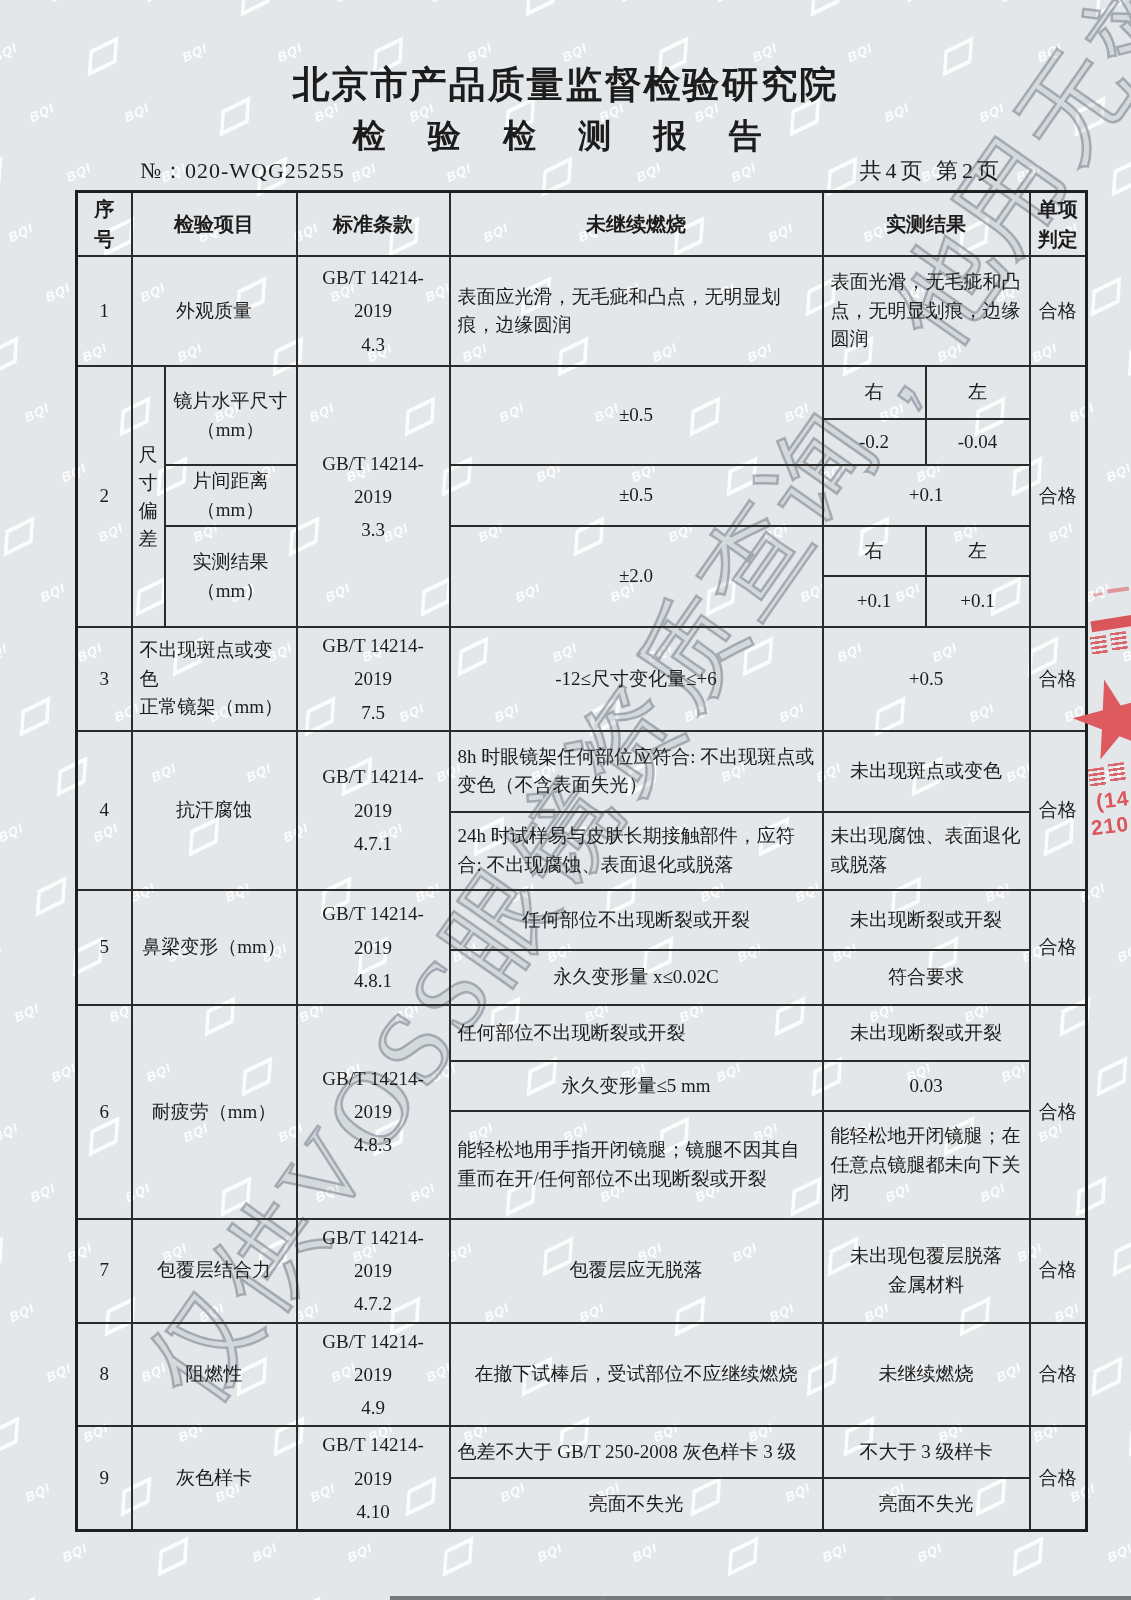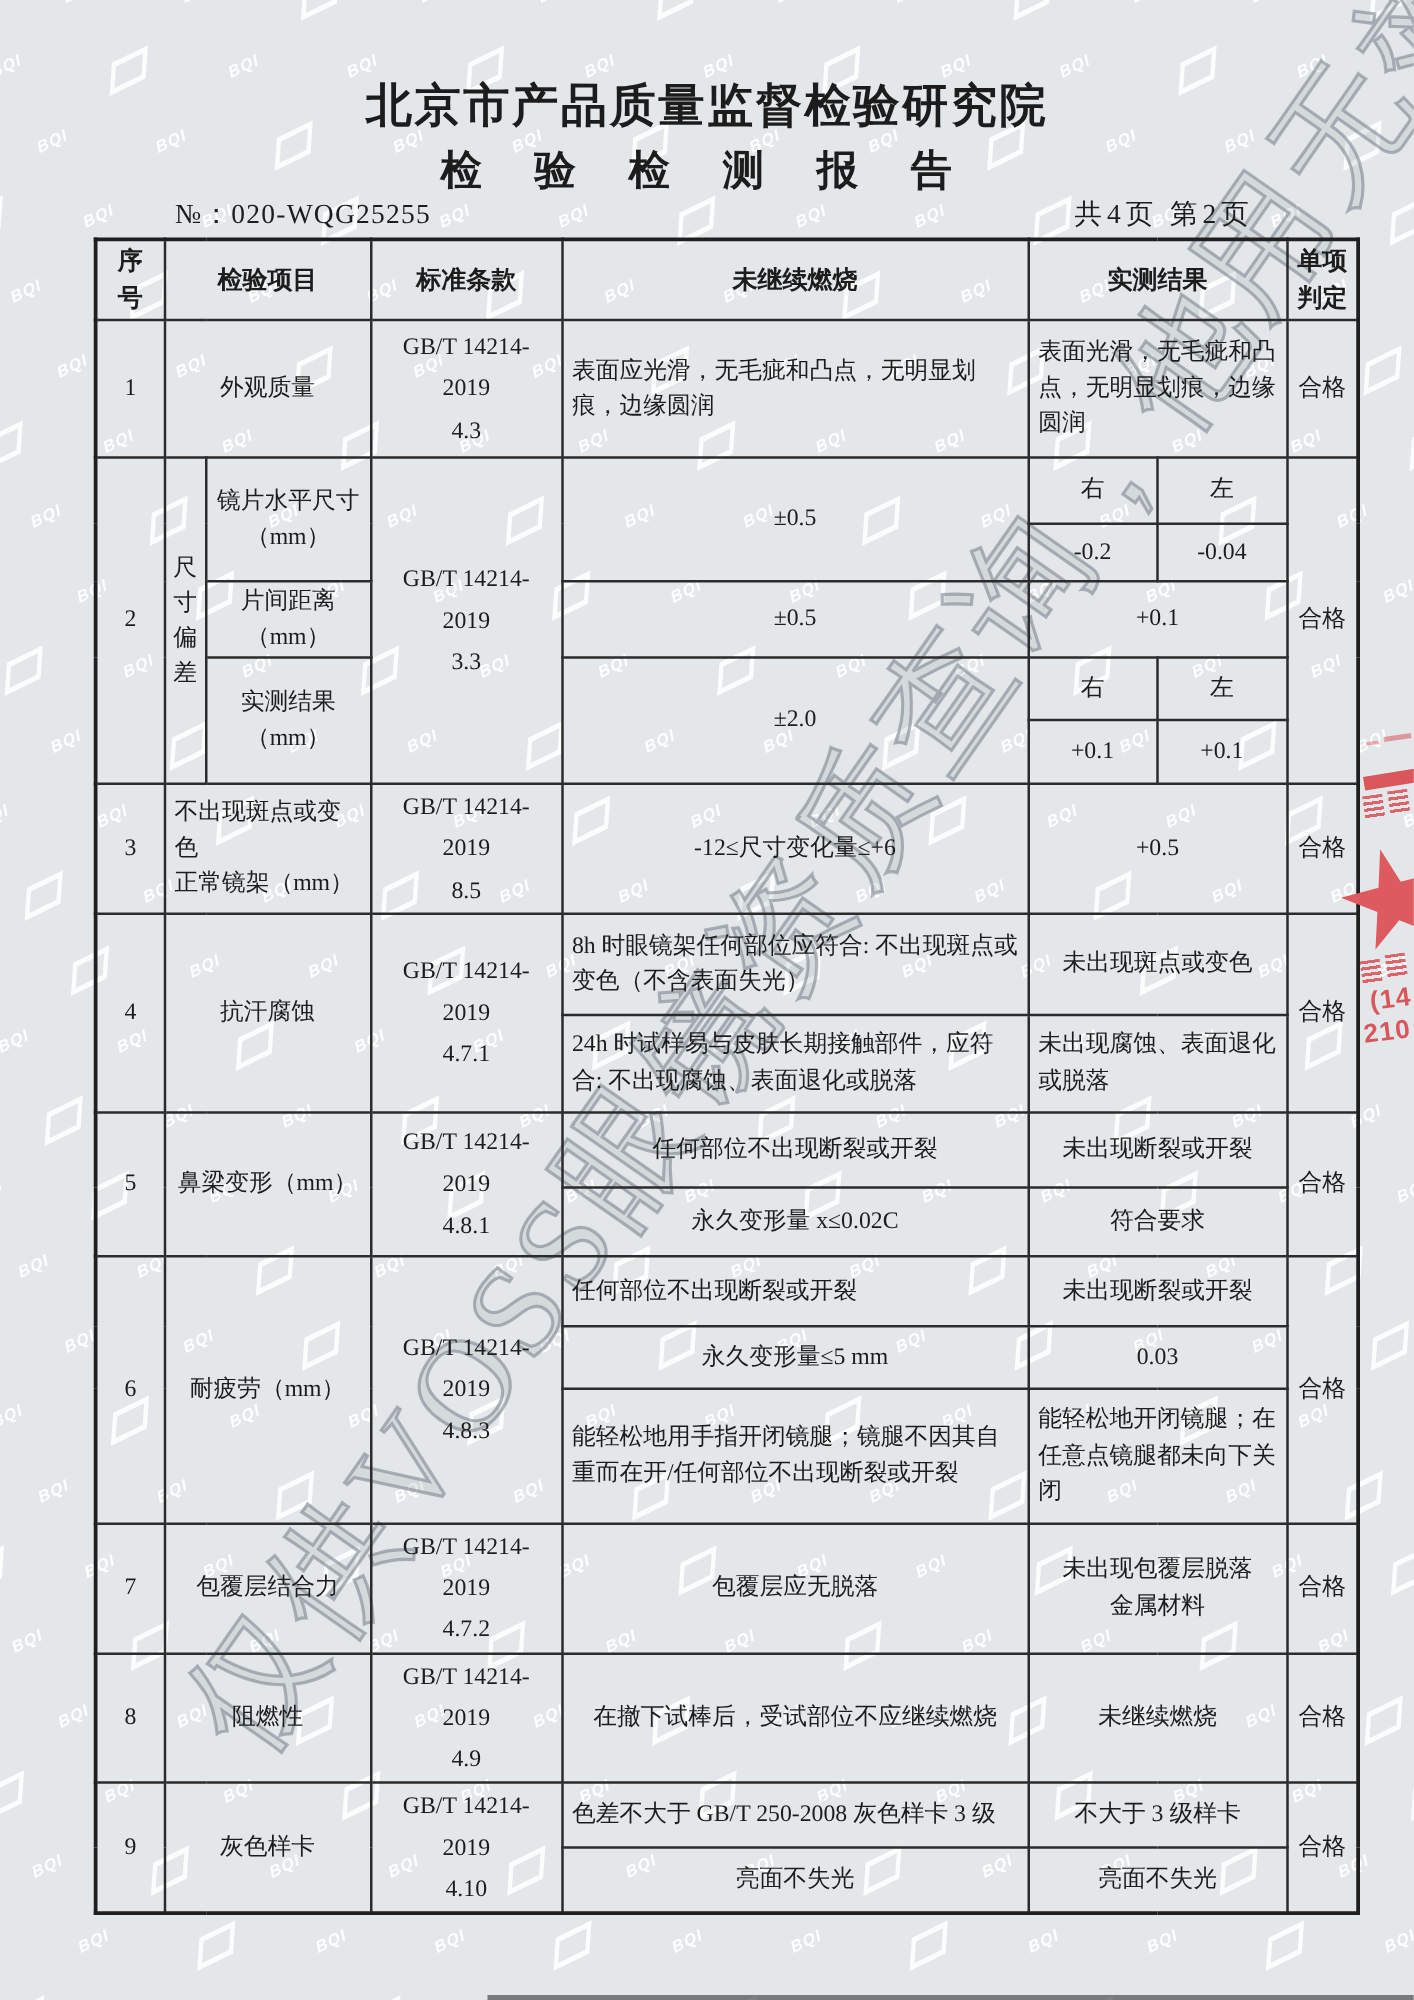"8.5" div { text: 8.5 -> 7.5 }
